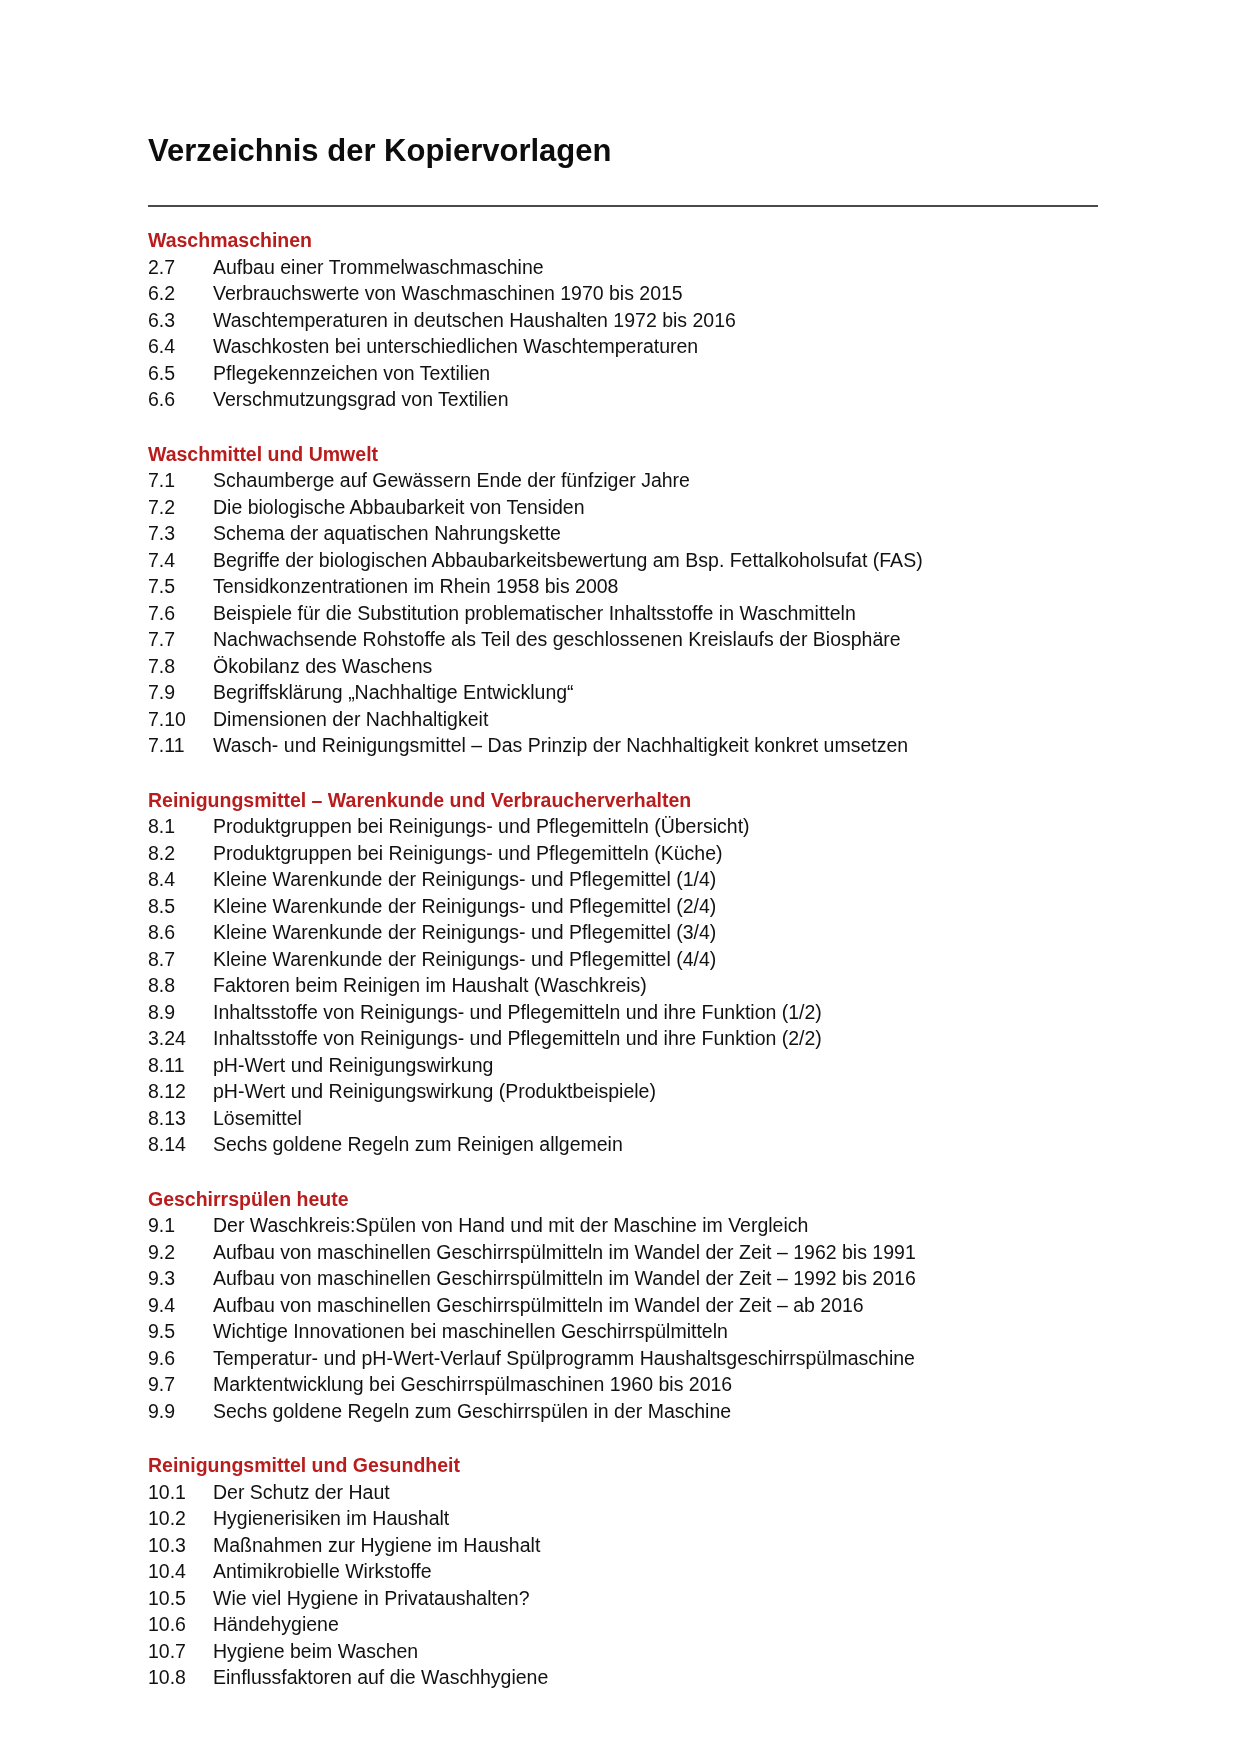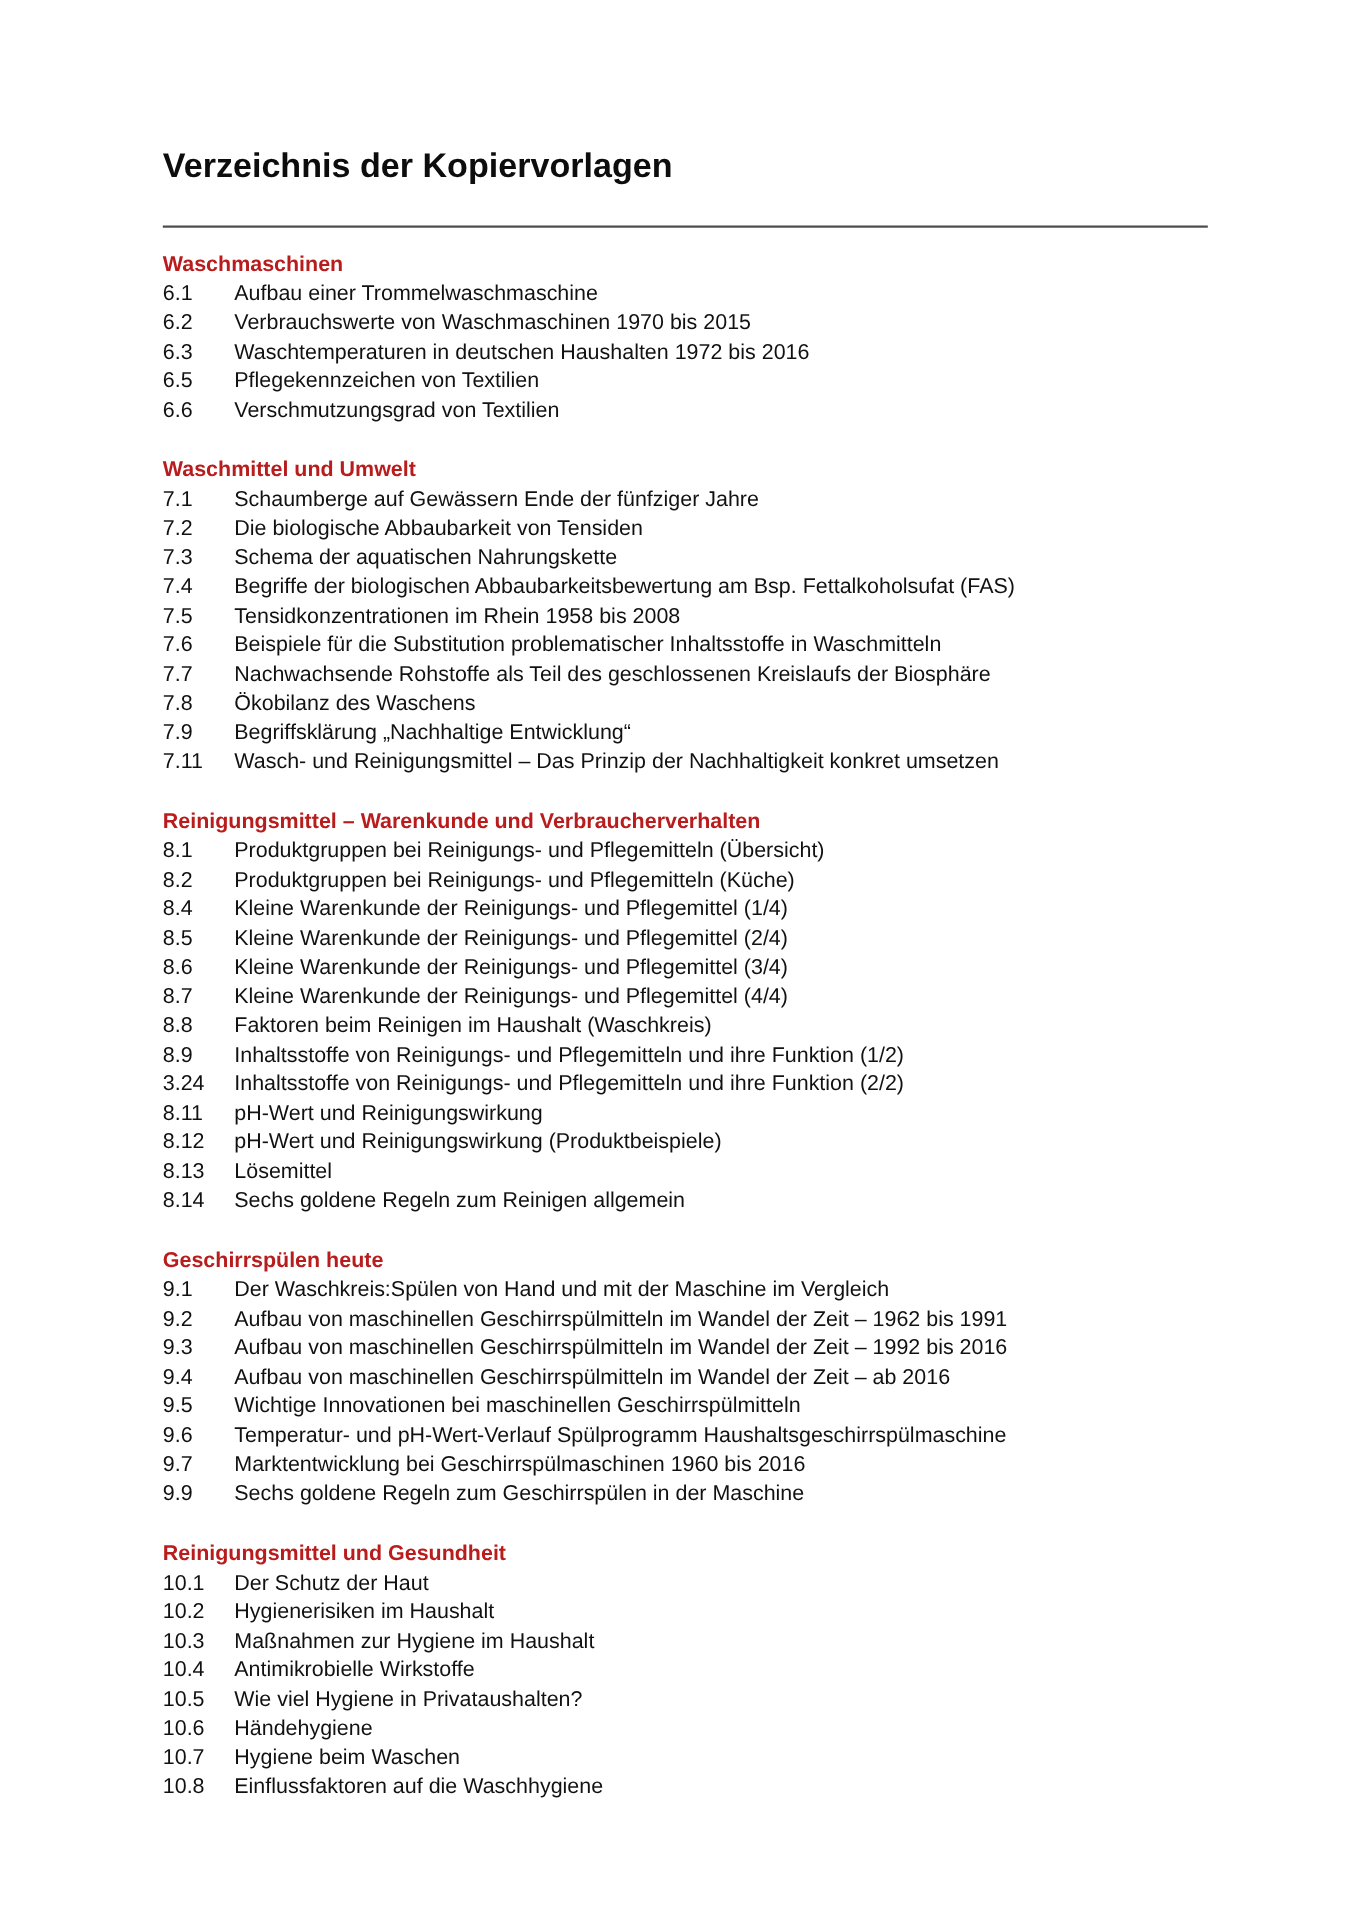"6.1" span.toc-num { text: 6.1 -> 2.7 }
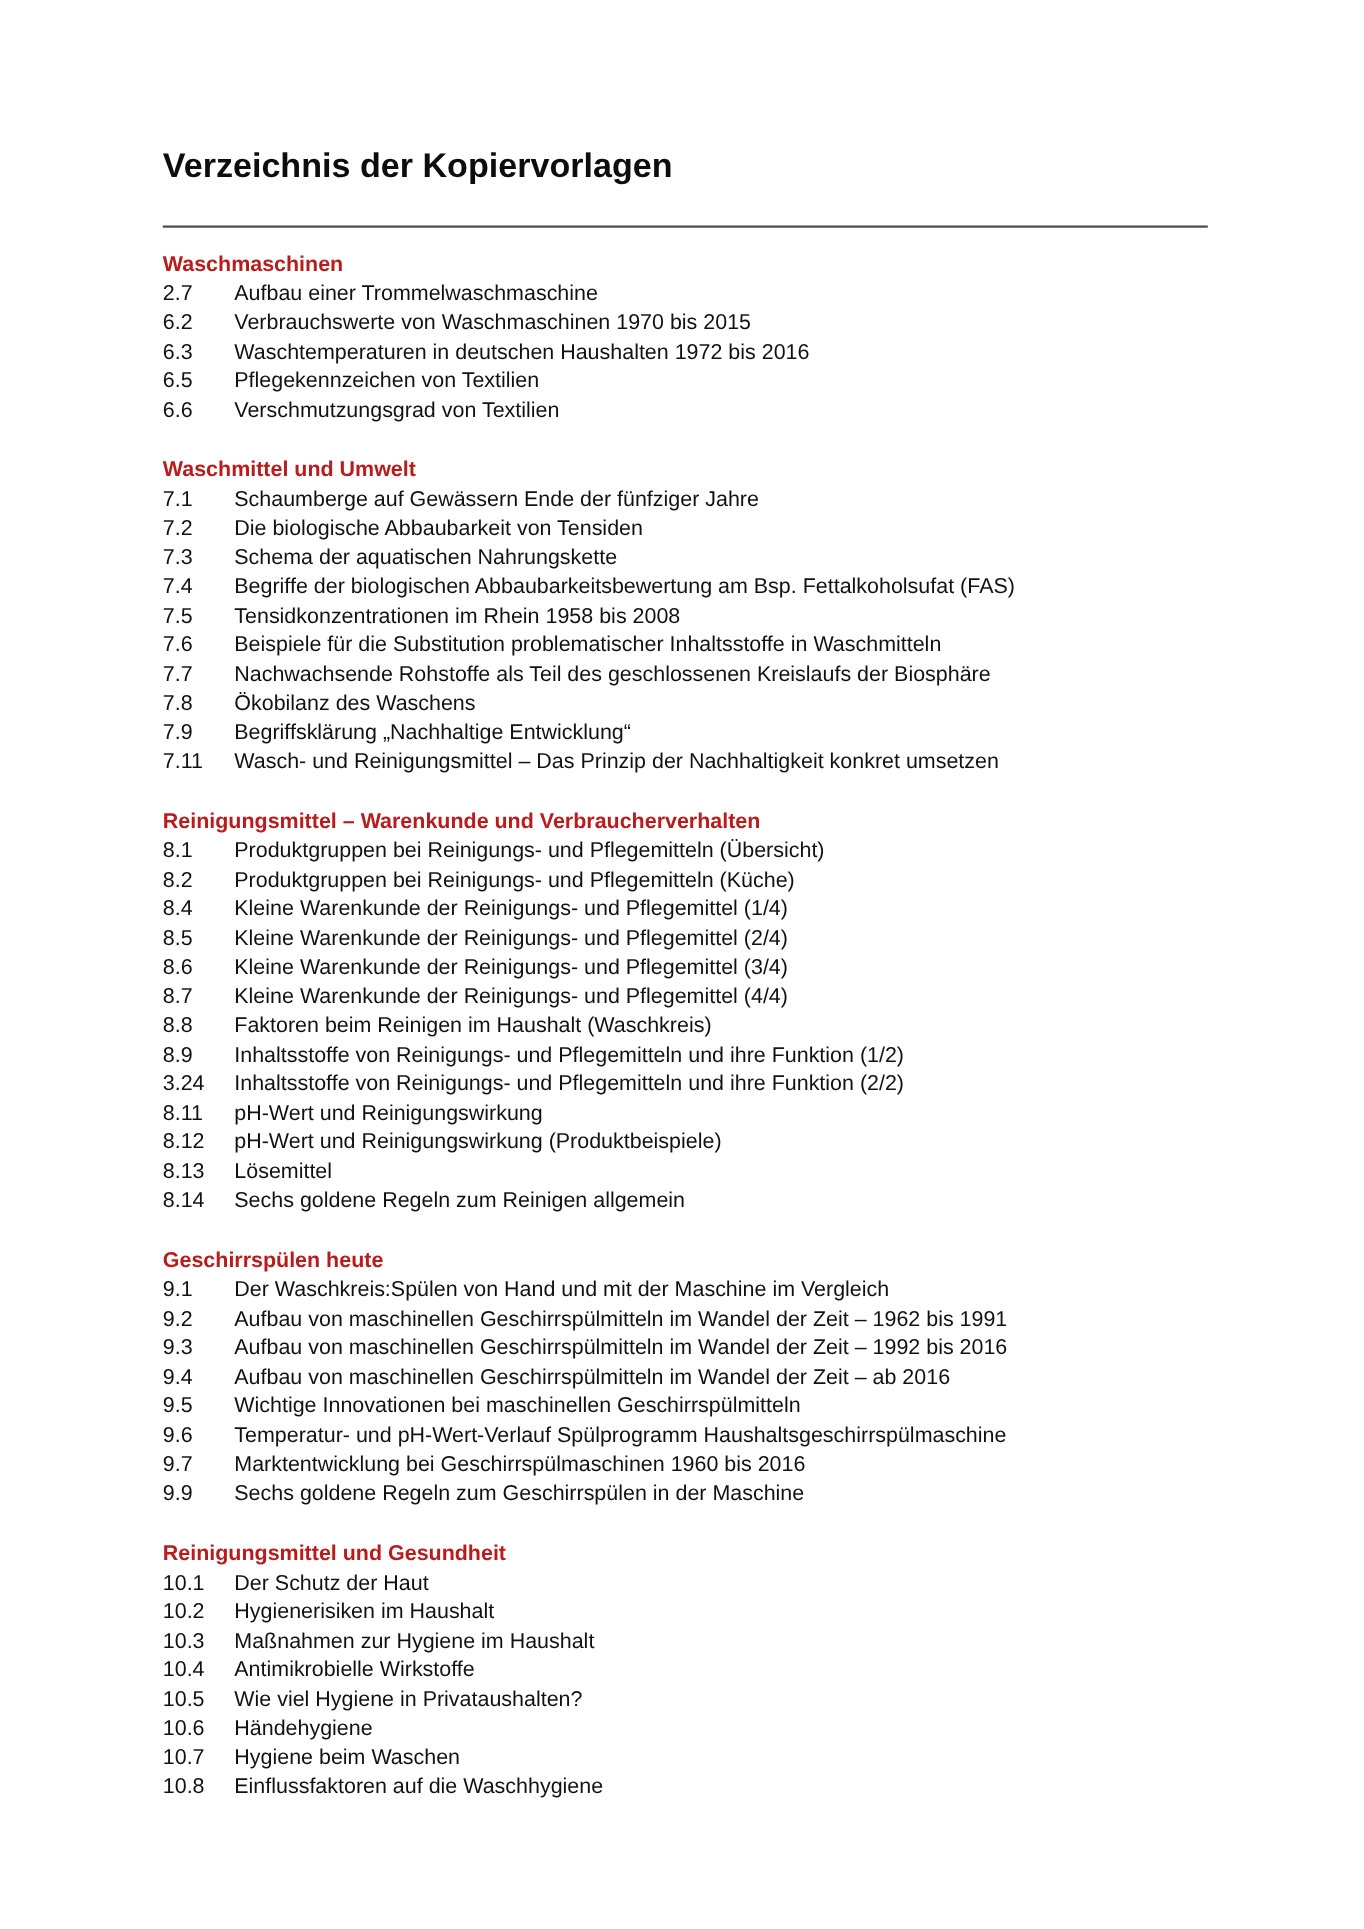"6.4" div.toc-row { html: none -> <div> <span>6.4</span> <span>Waschkosten bei unterschiedlichen Waschtemperaturen</span> </div> }
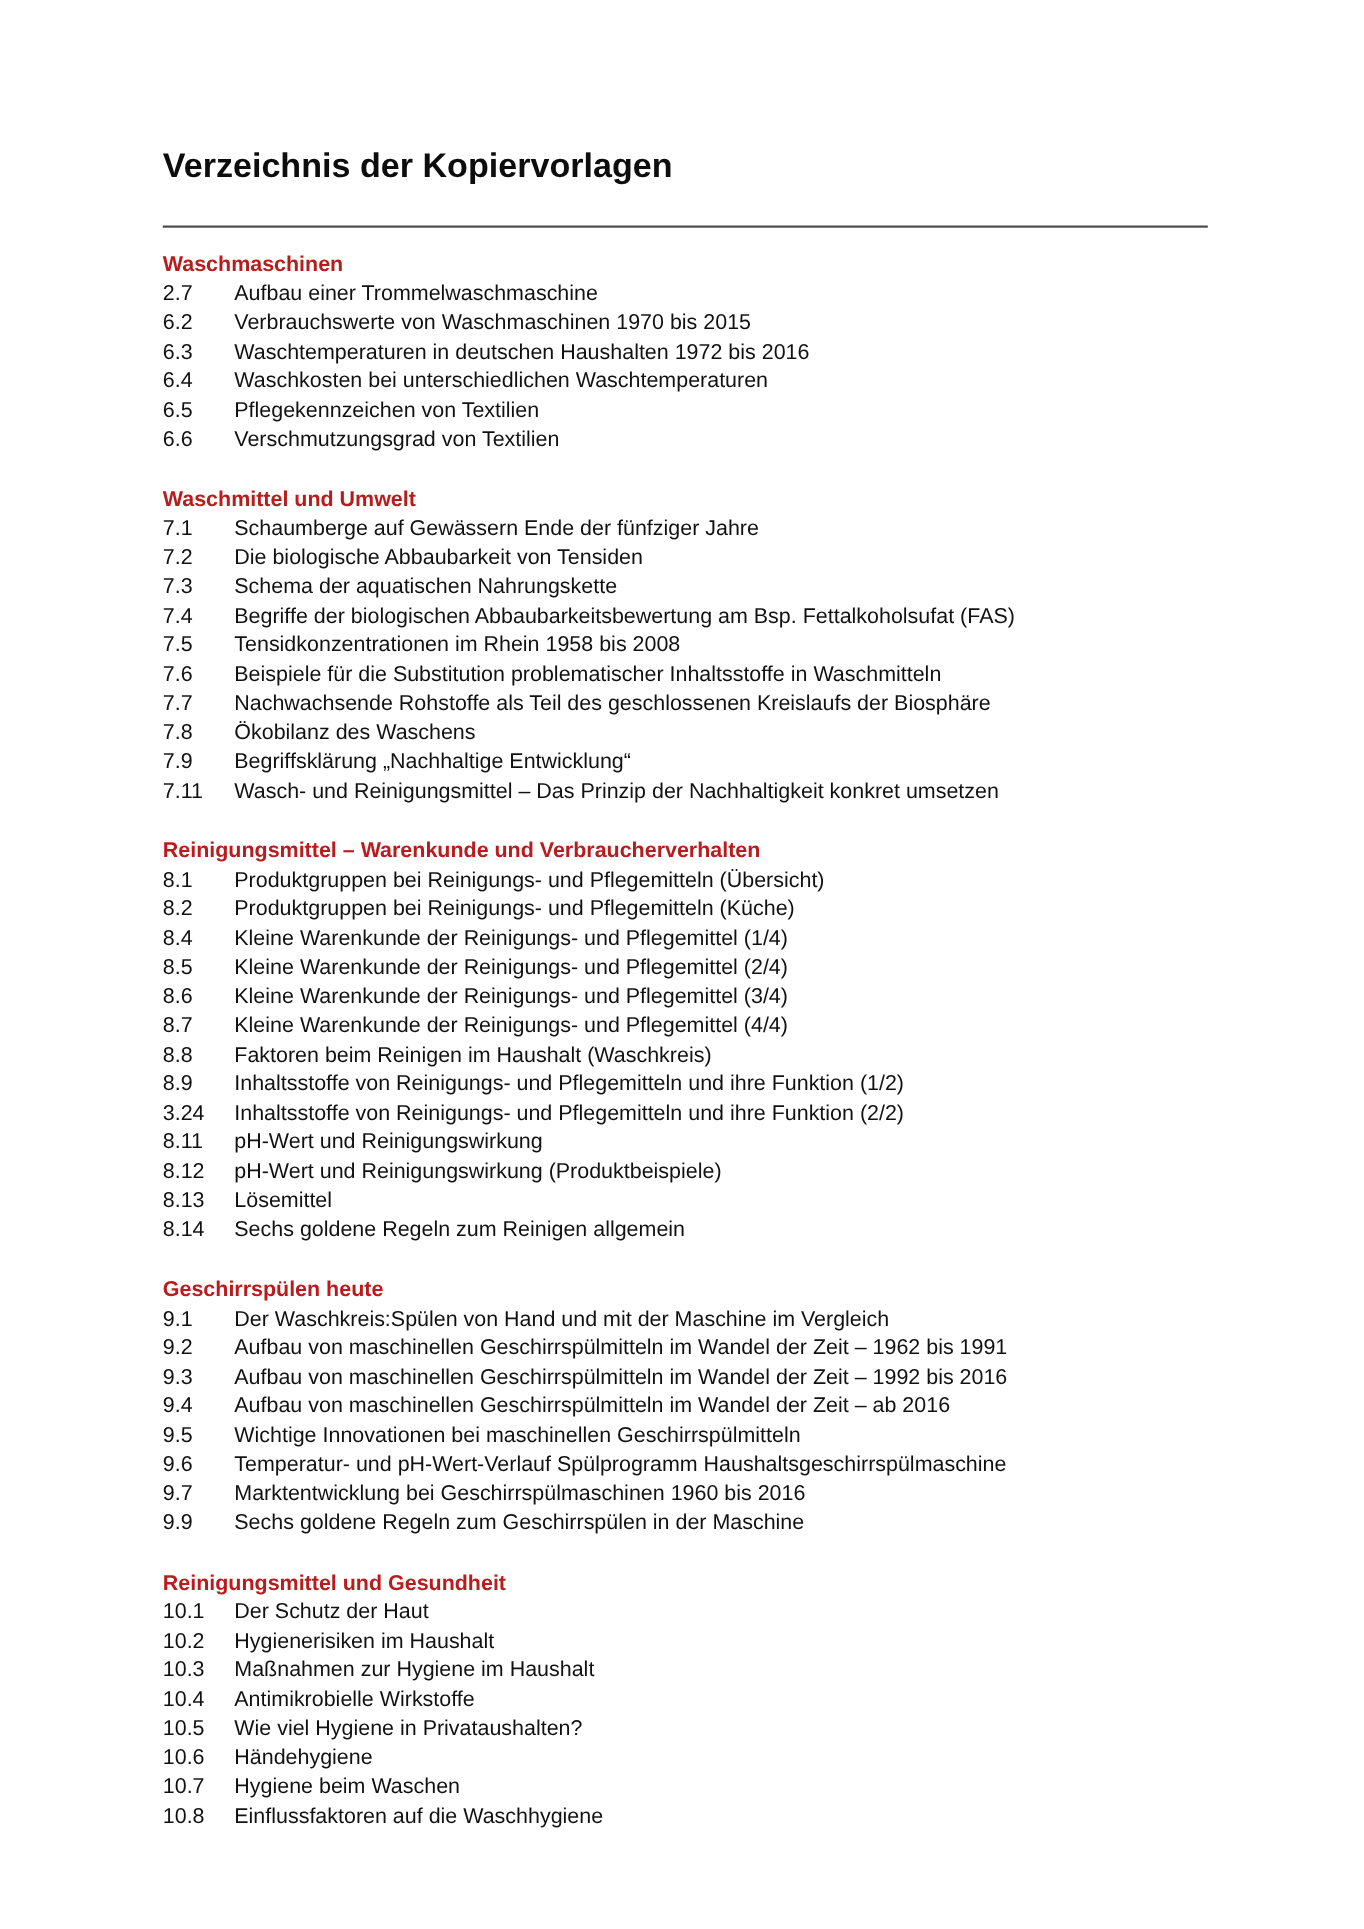"7.10" div.toc-row { html: none -> <div> <span>7.10</span> <span>Dimensionen der Nachhaltigkeit</span> </div> }
